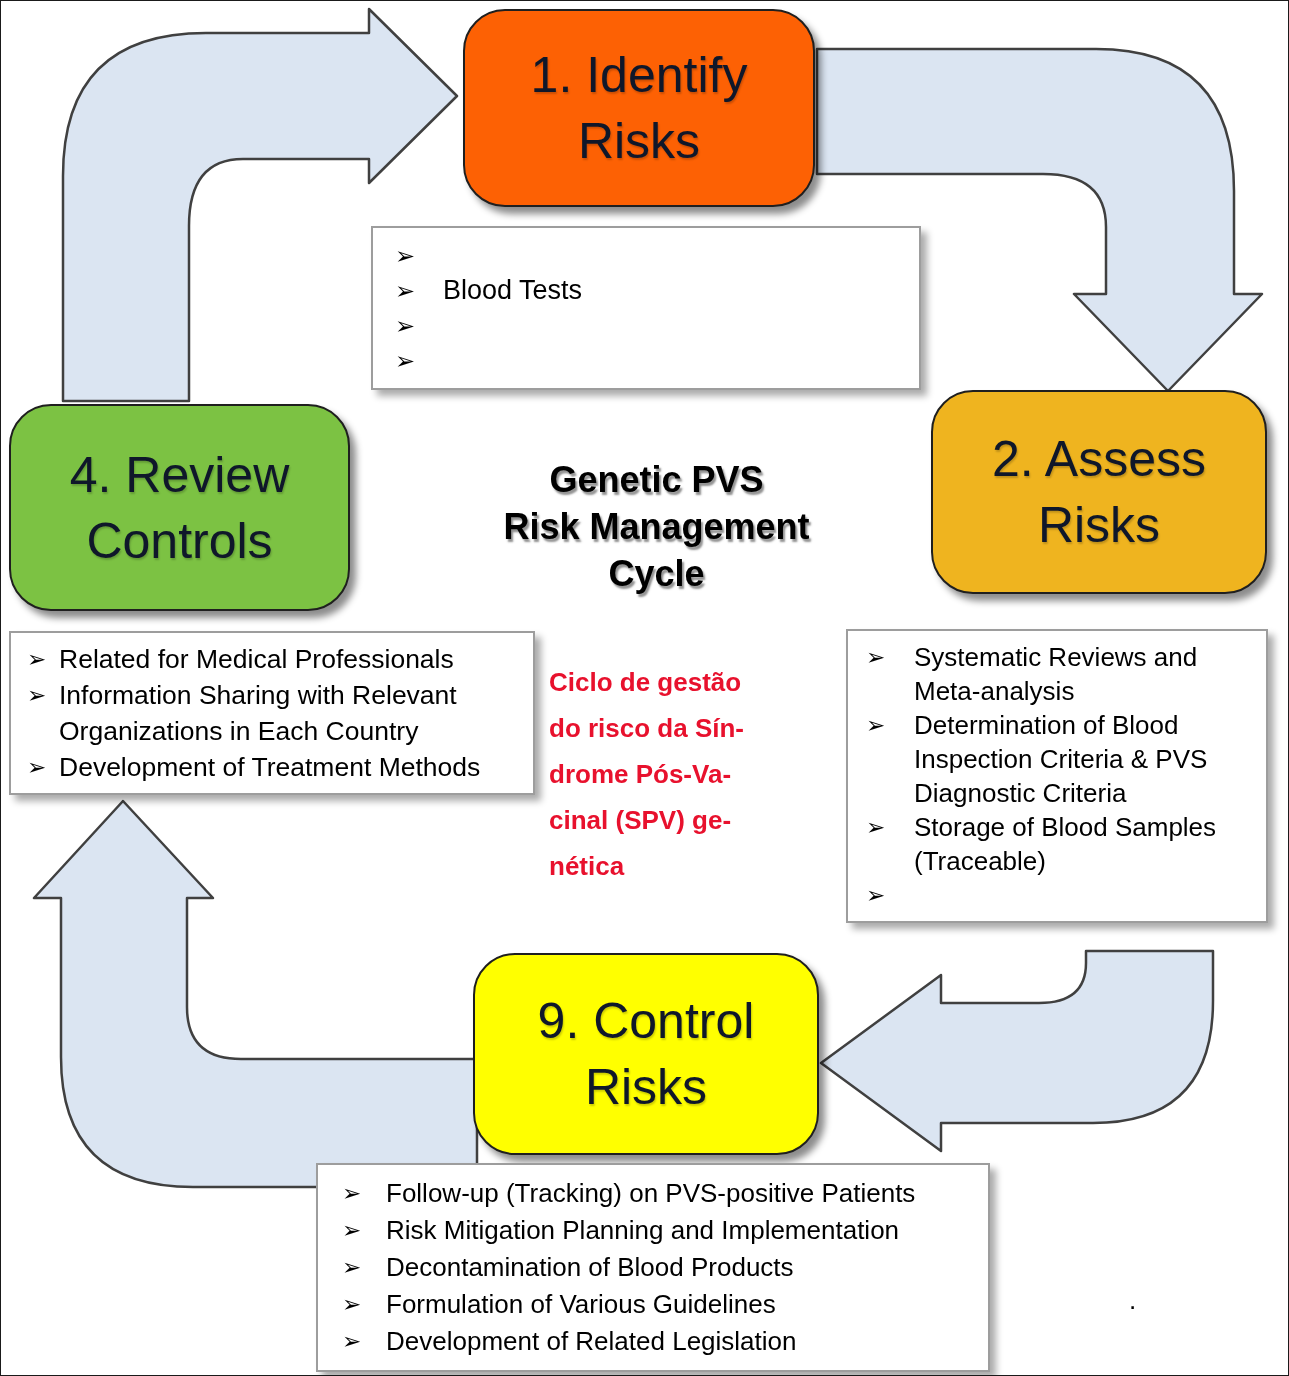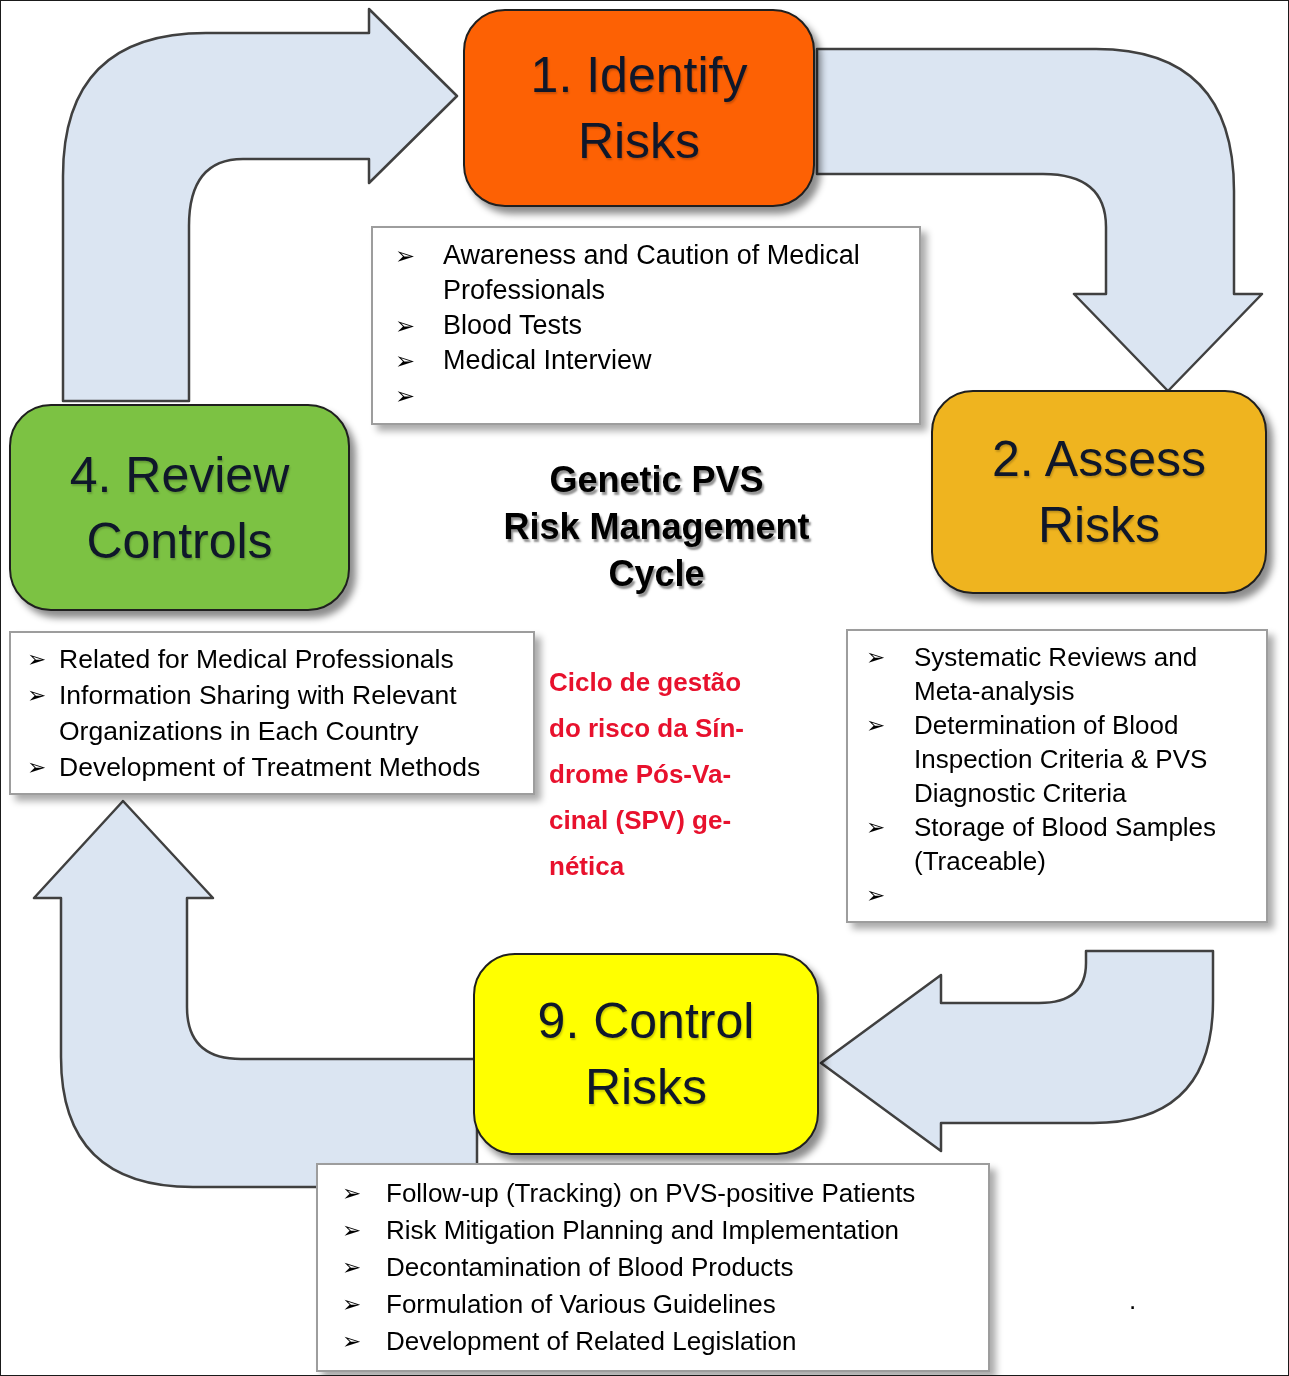"Awareness and Caution of Medical" span.txt { html: <span>Awareness and Caution of Medical Professionals</span> -> none }
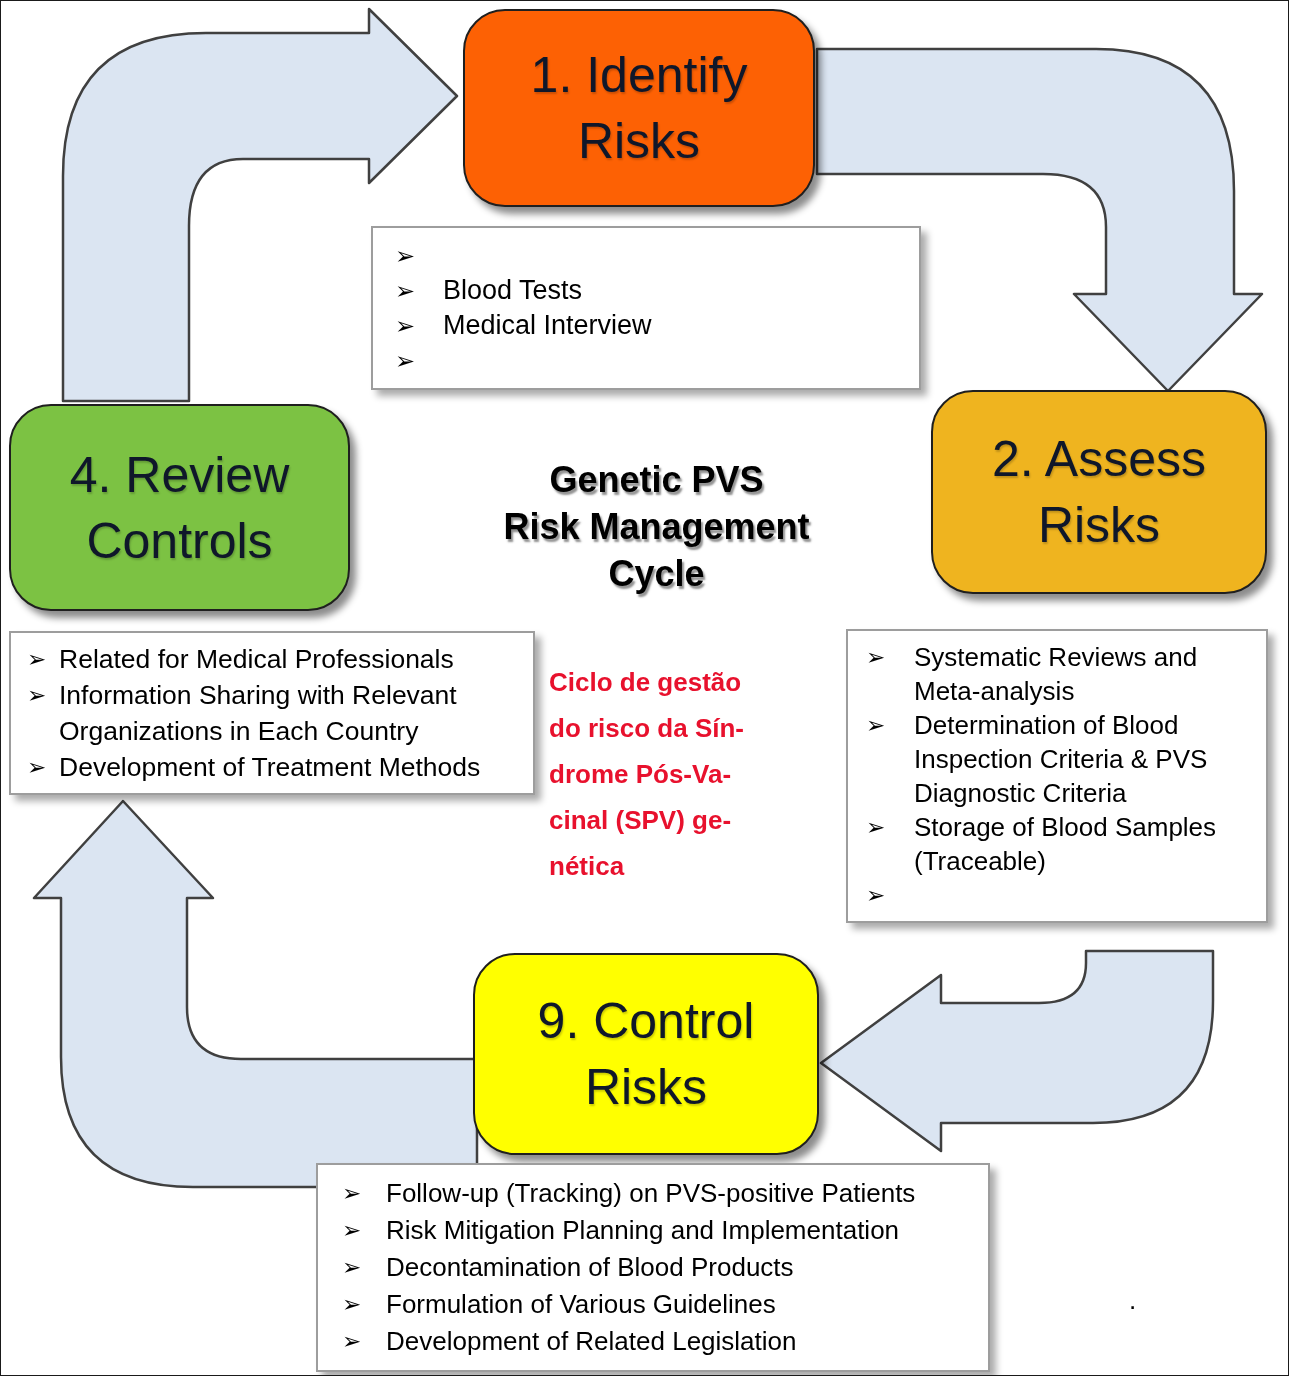"Medical Interview" span.txt { html: <span>Medical Interview</span> -> none }
